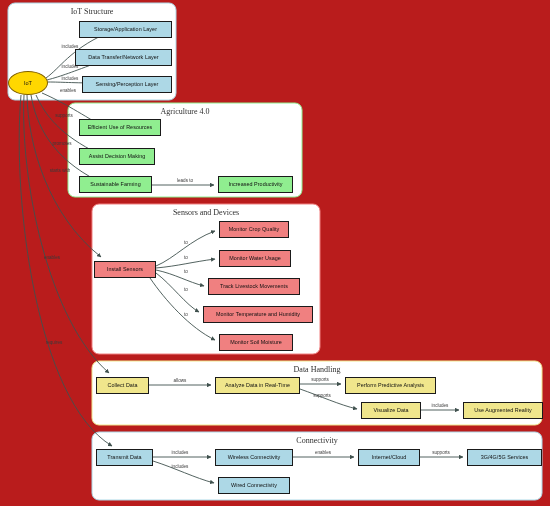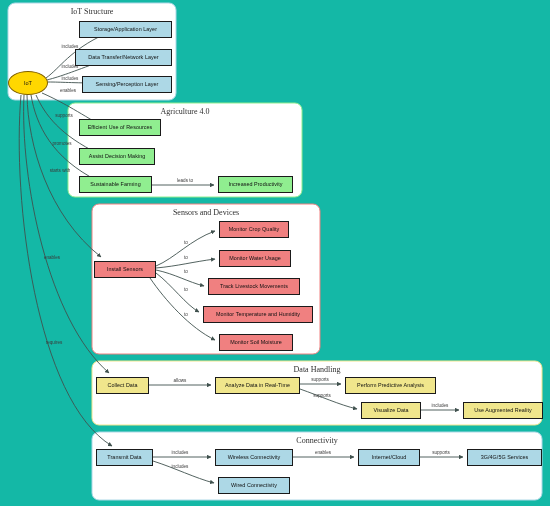"IoT Structure" #canvas { background: #14b8a6 -> #b91c1c }
